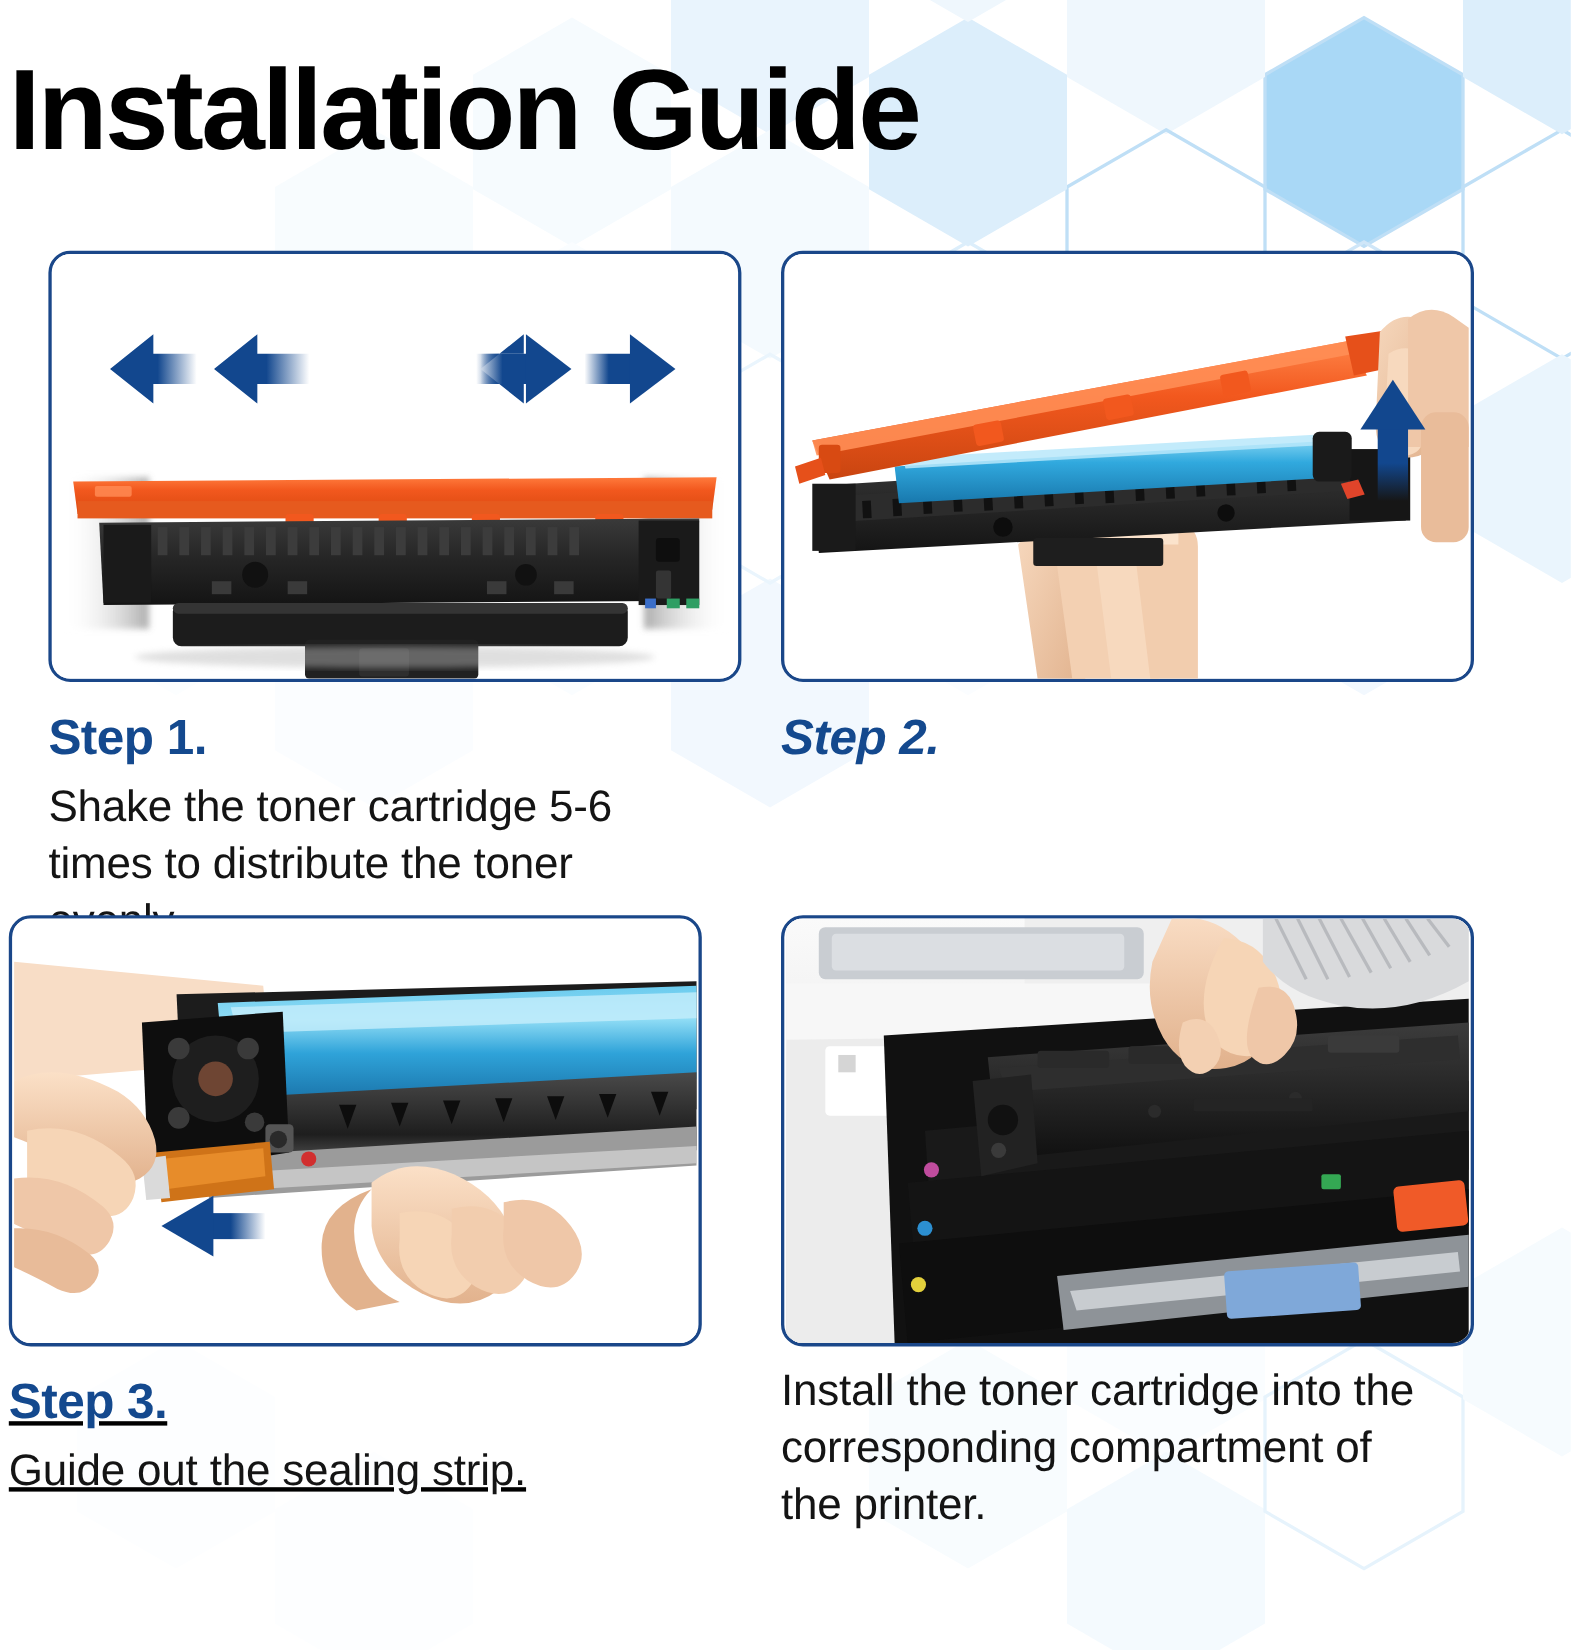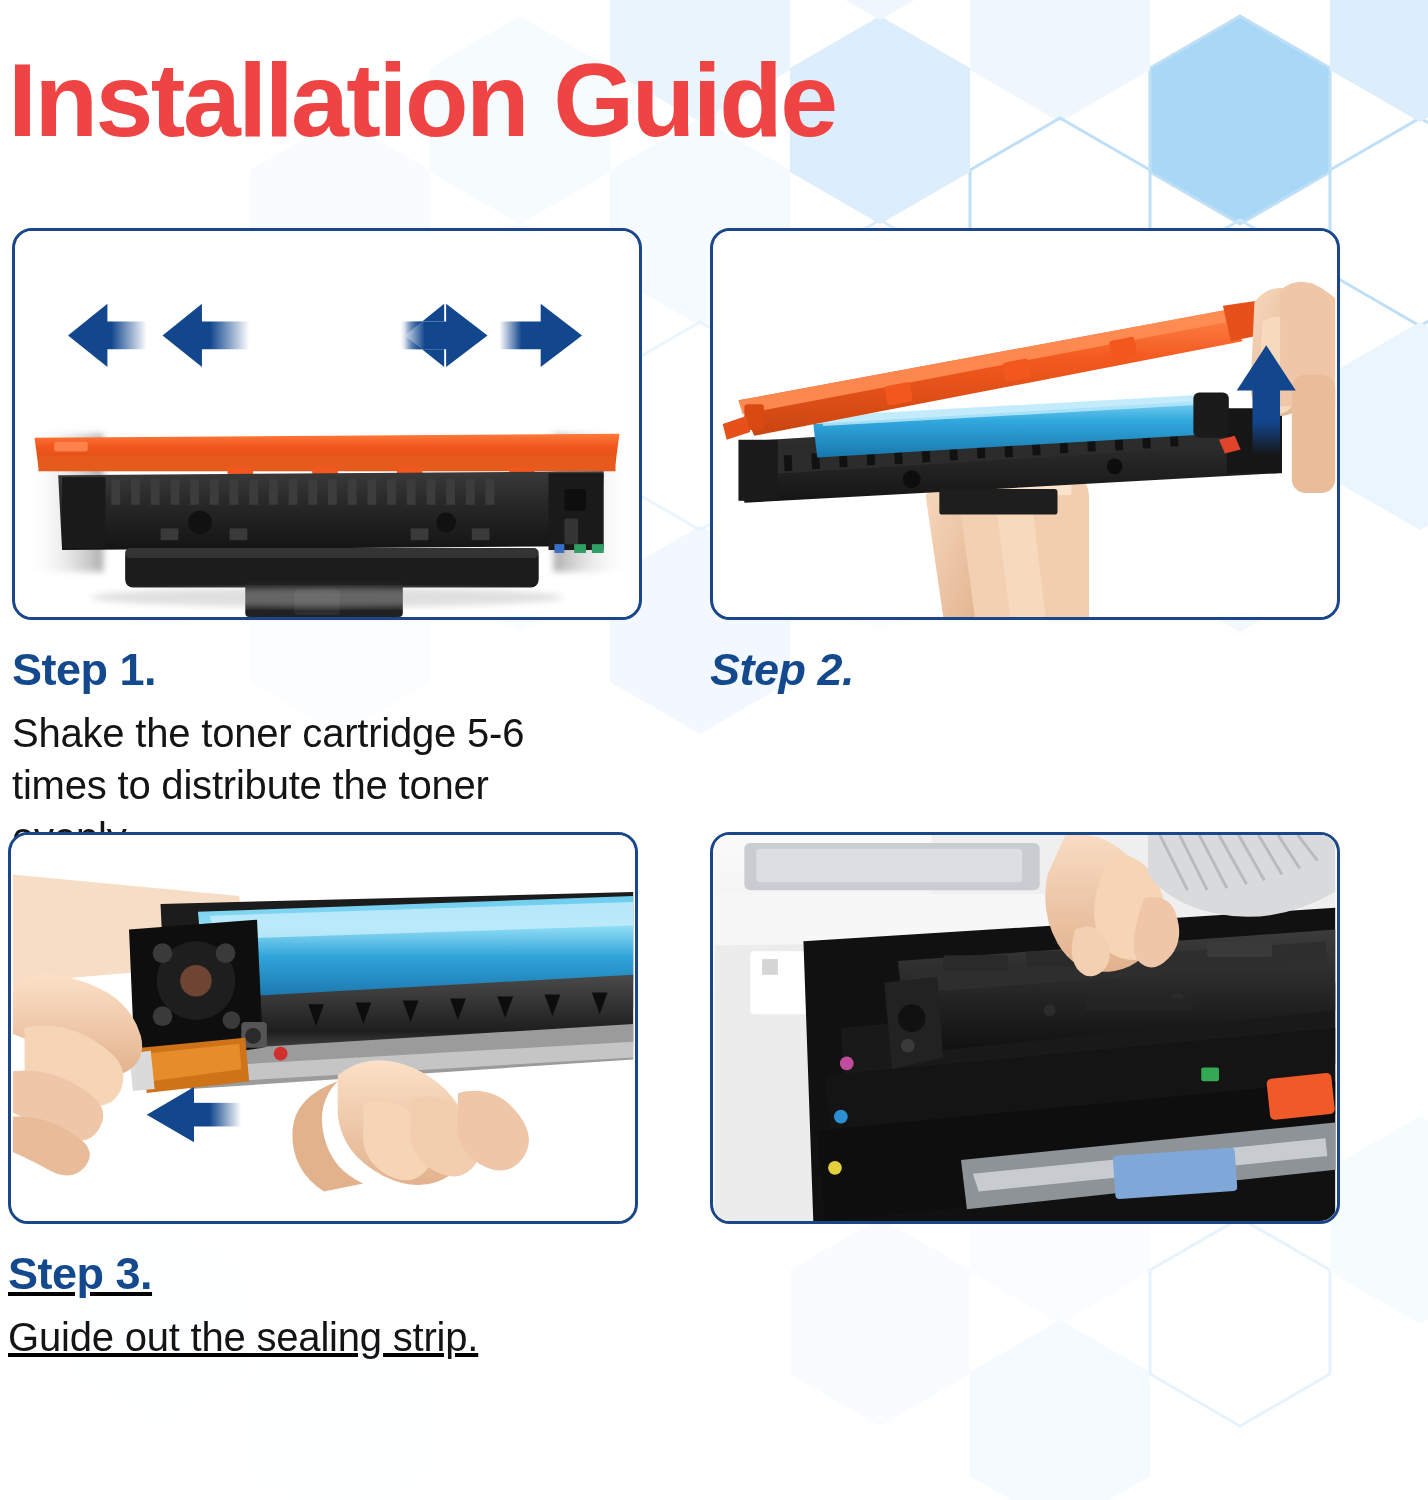"Installation Guide" .title { color: #ef4444 -> #000000 }
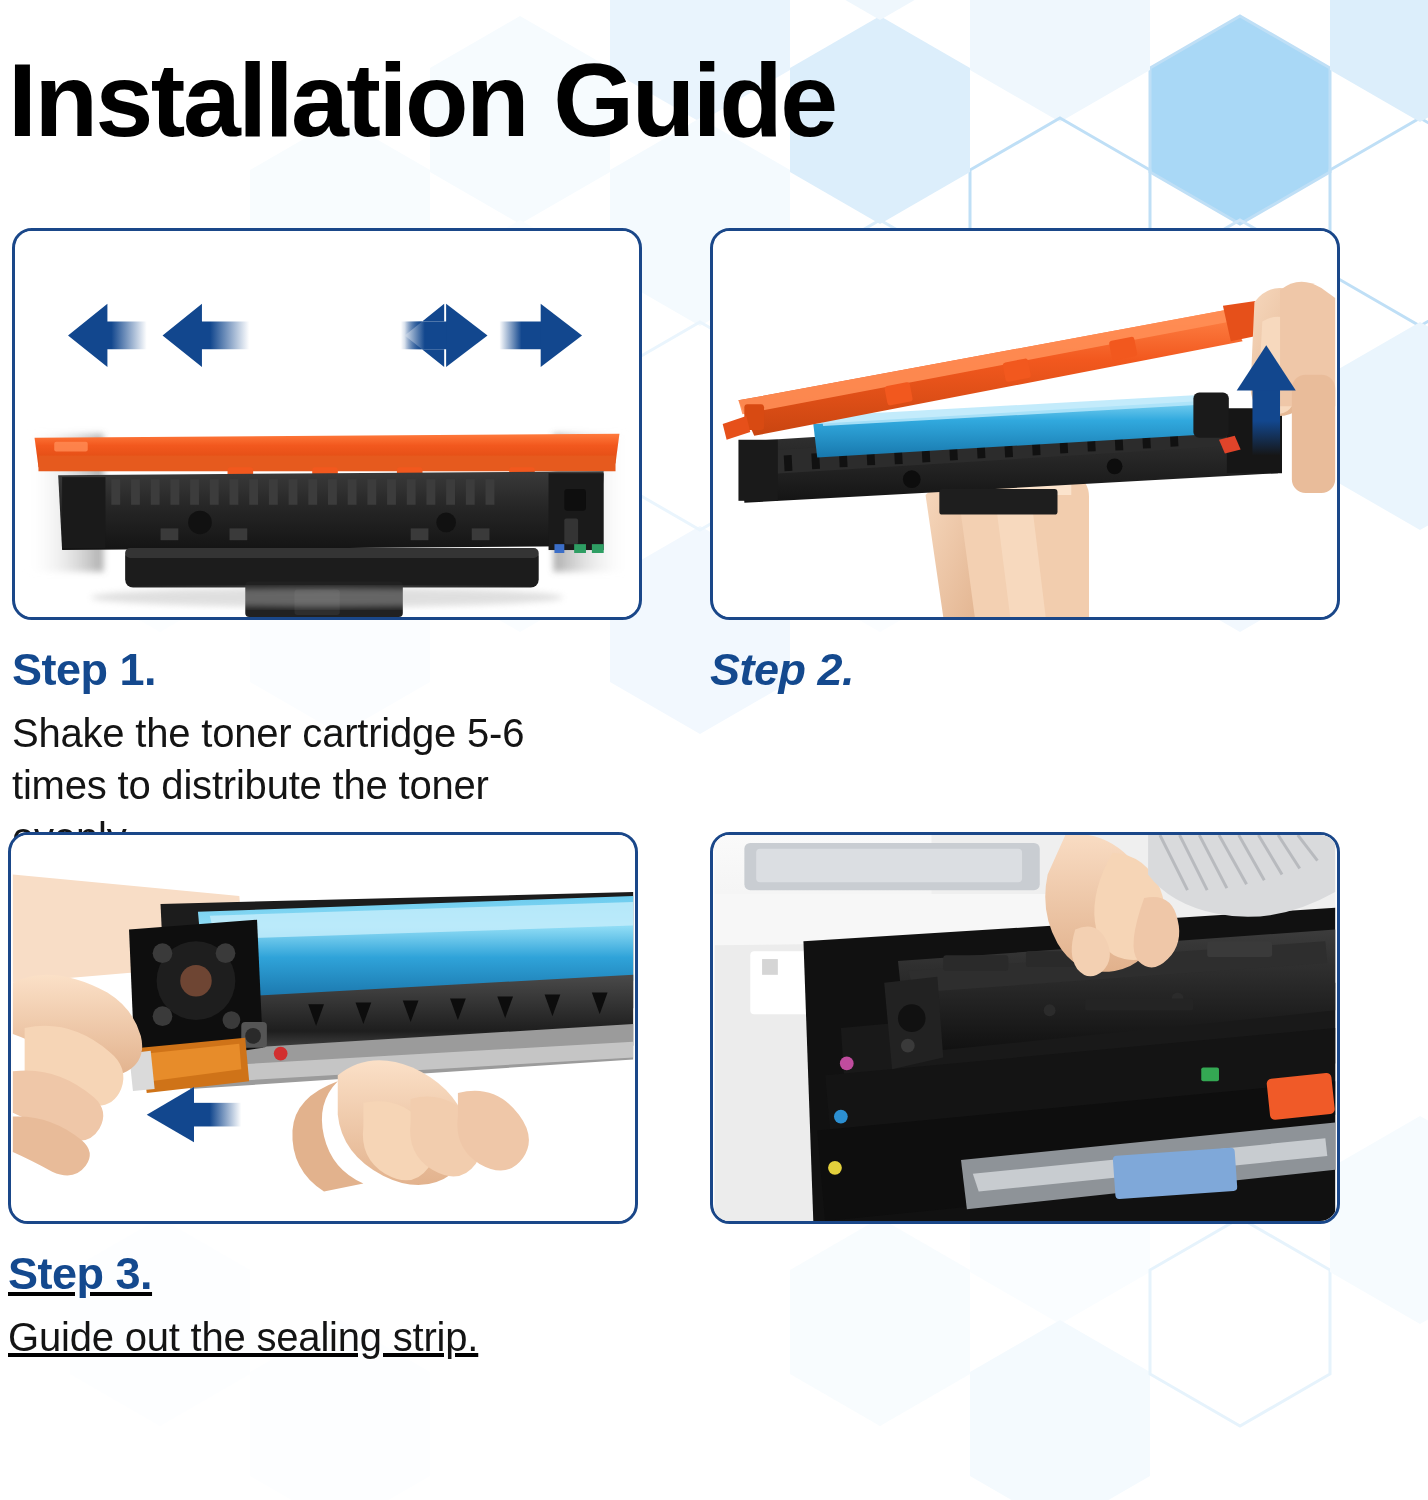"Step 1." #step-1 { left: 12px -> 0; padding-left: none -> 44px }
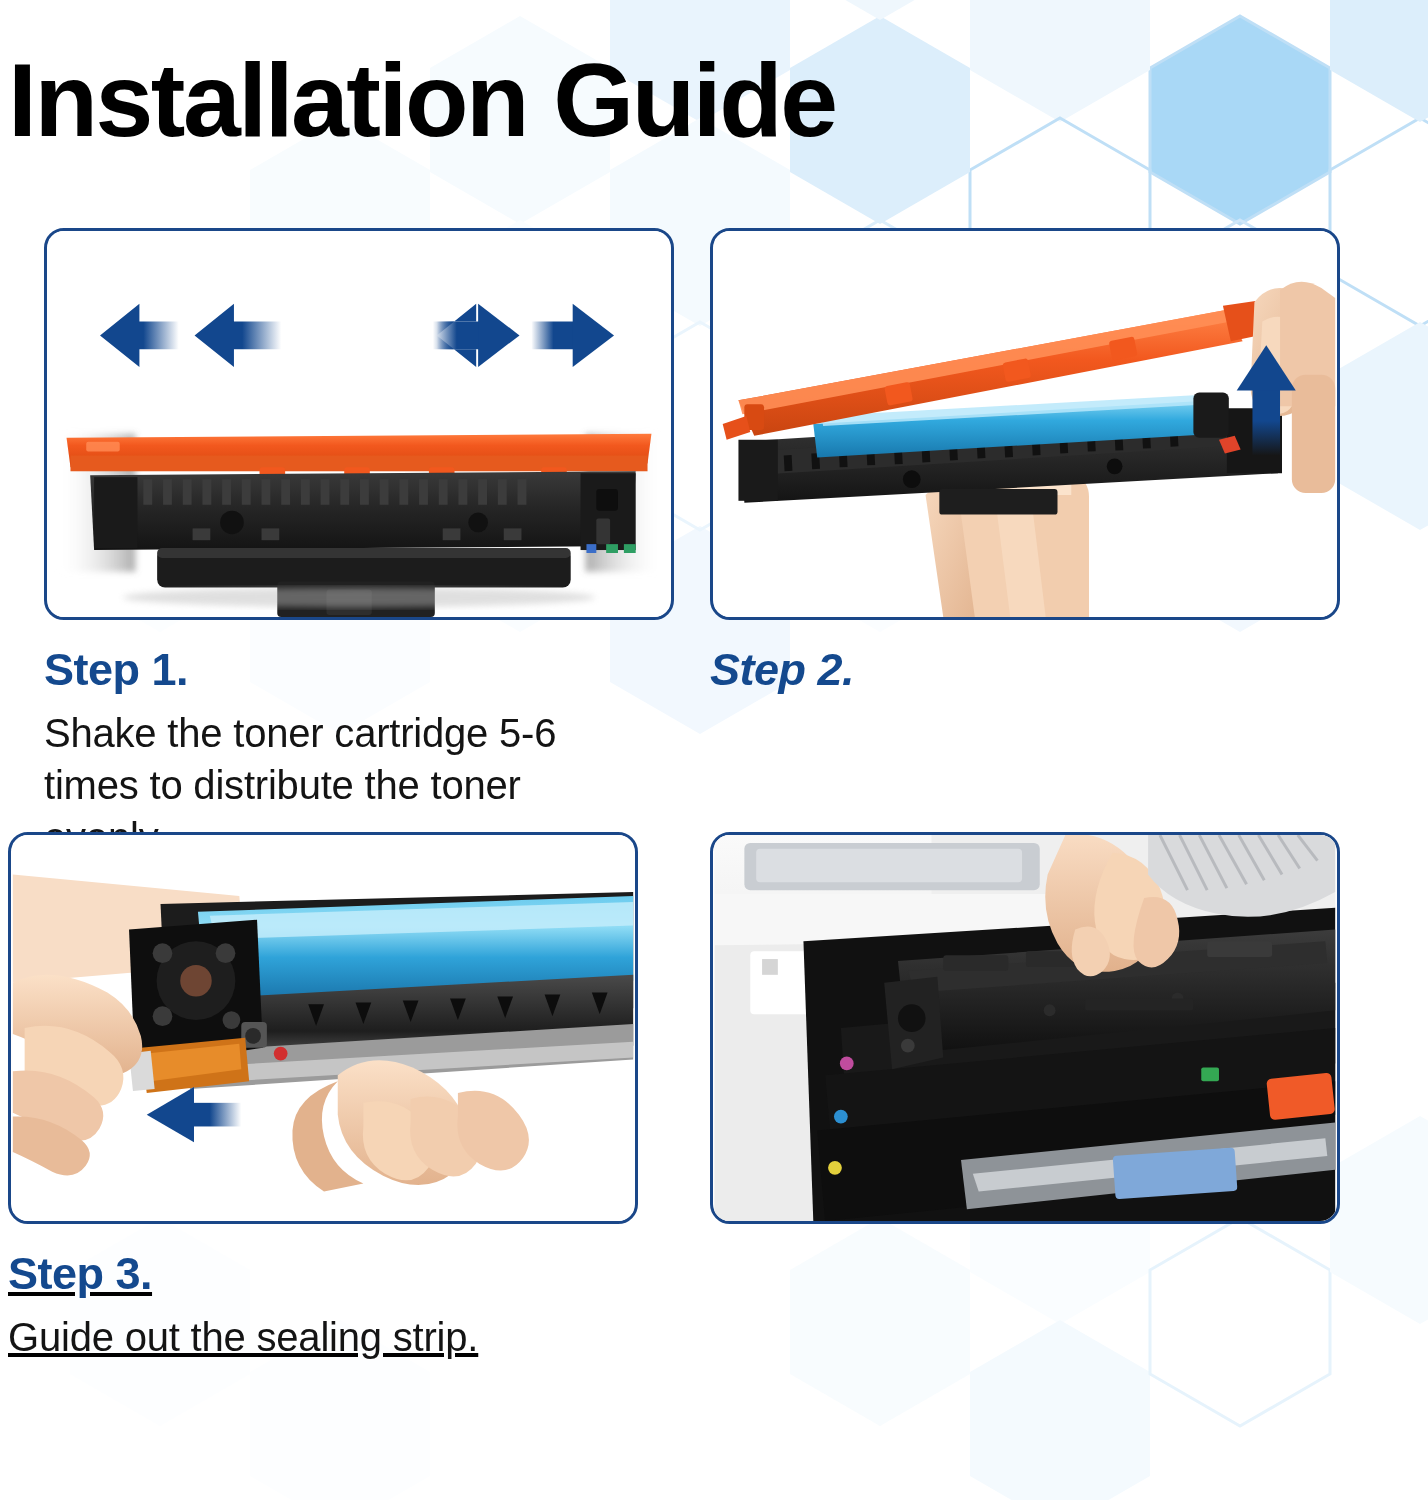"Install the toner cartridge into" div.step-desc { html: none -> <div>Install the toner cartridge into the corresponding compartment of the printer.</div> }
